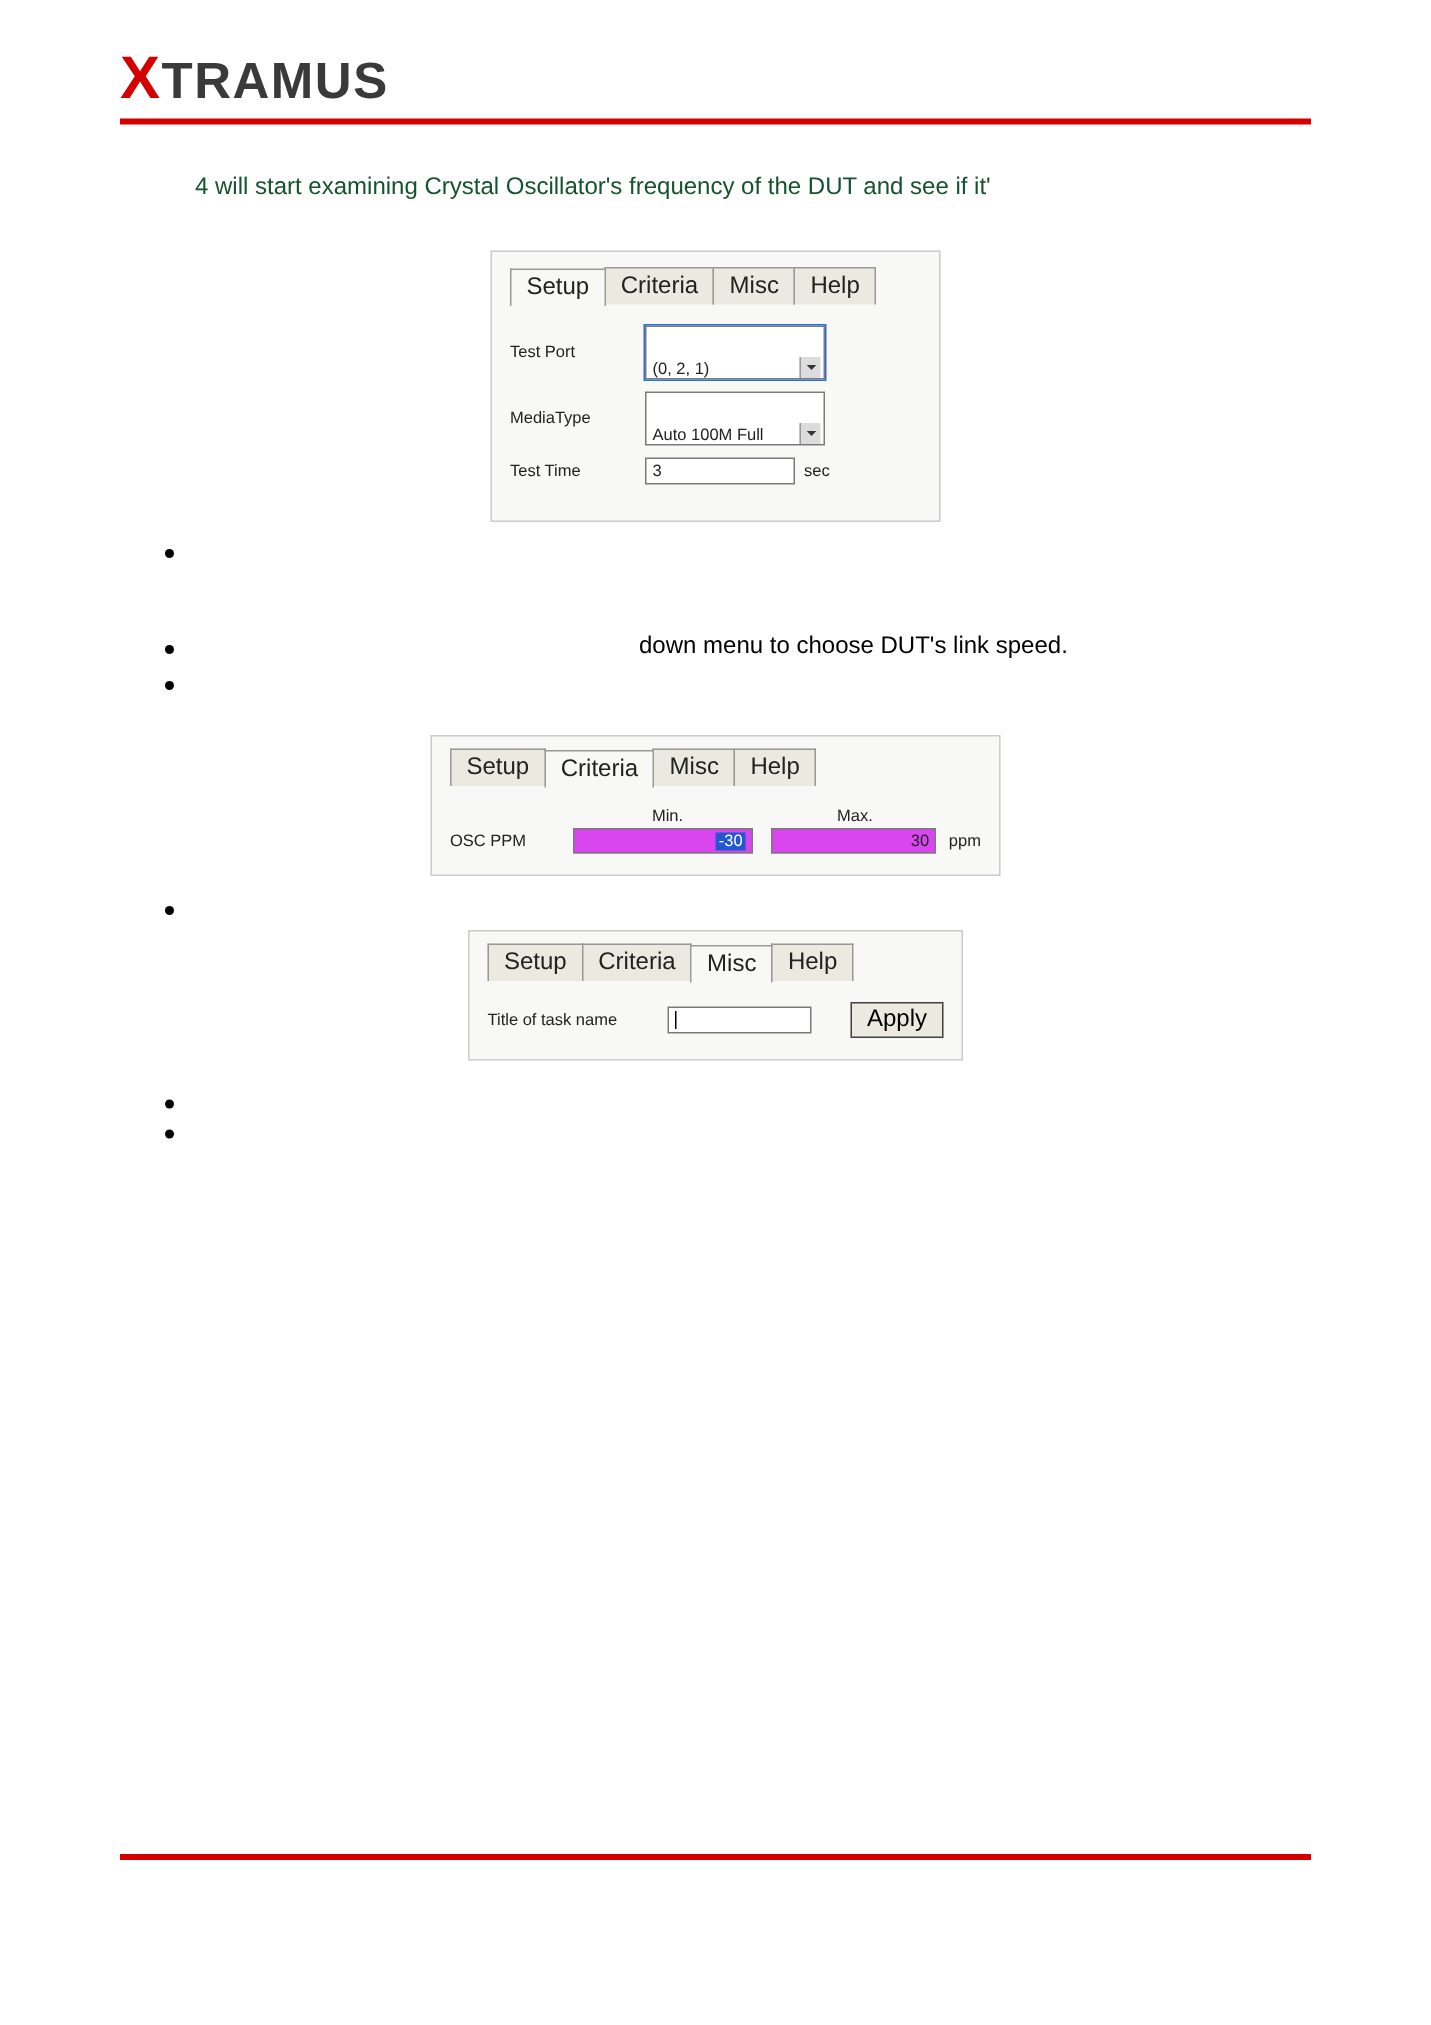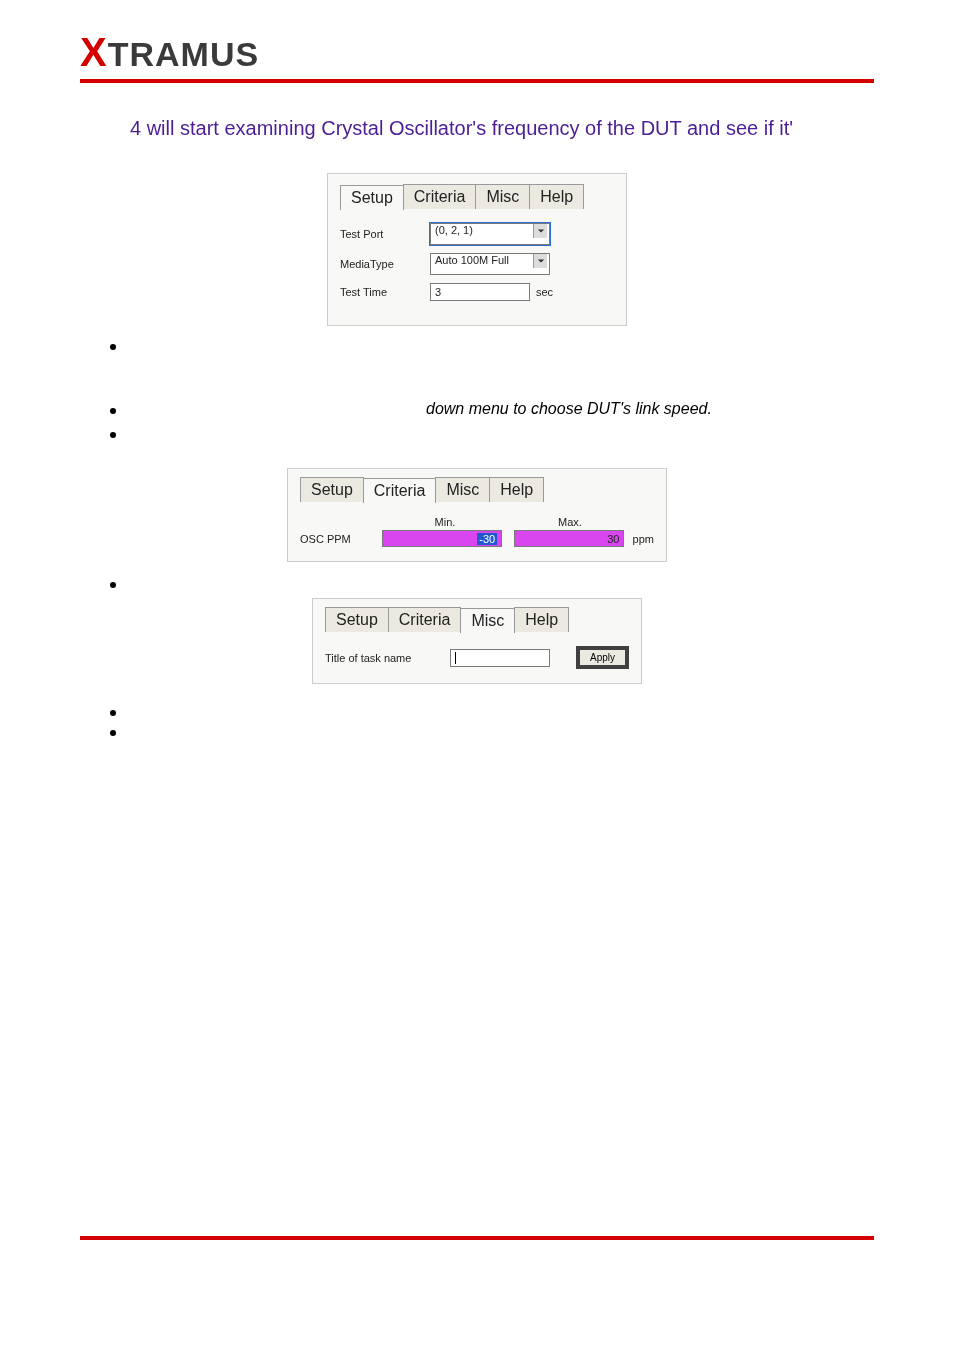"4 will start examining Crystal" .body-text { color: #4c1d95 -> #14532d; font-size: 20px -> 16px }
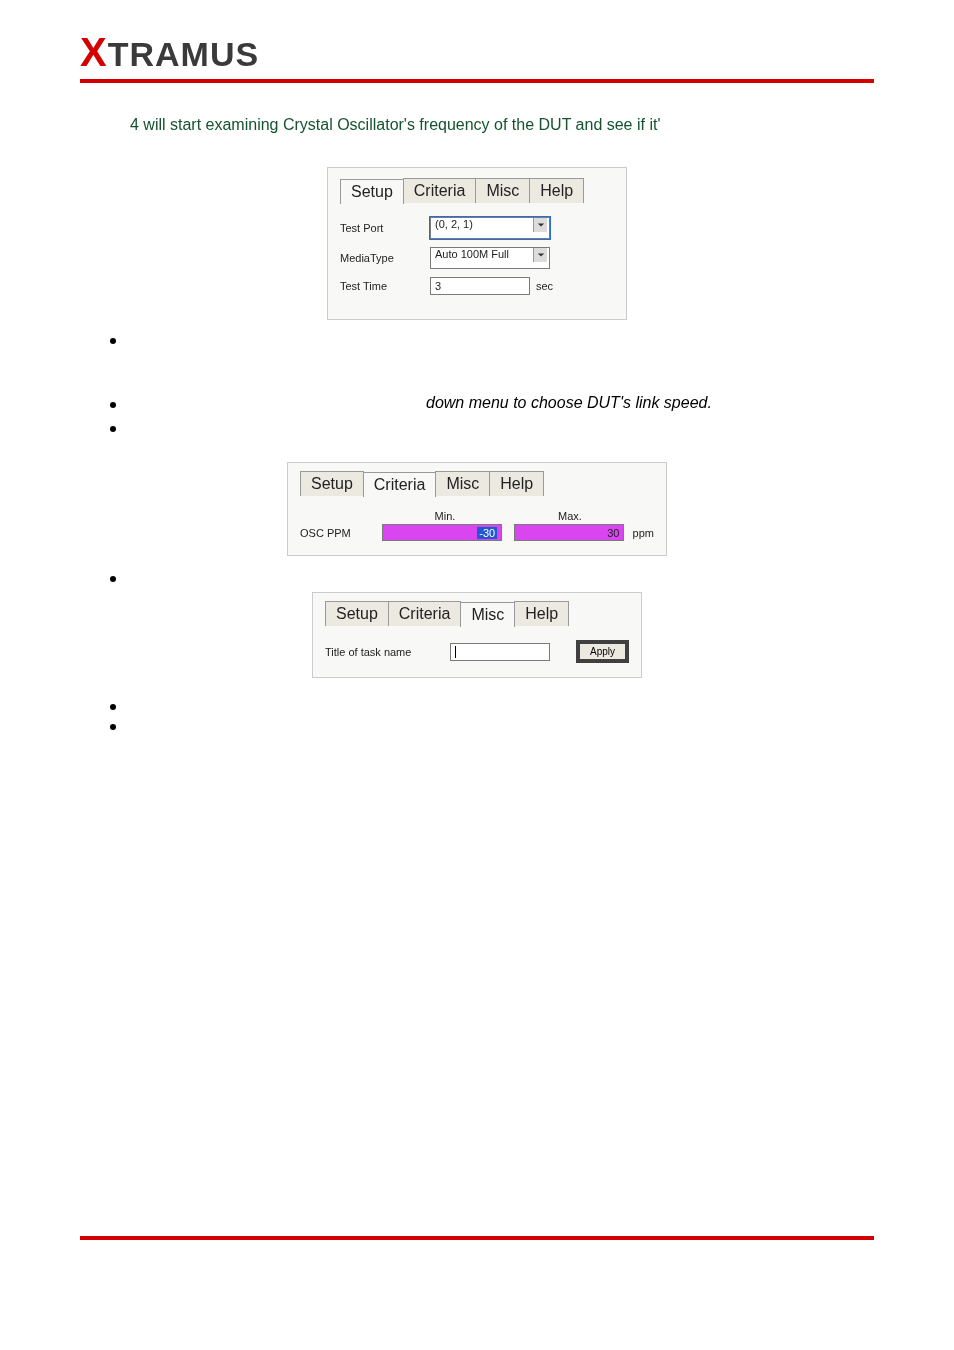"(0, 2, 1)" .select { align-items: flex-start -> flex-end; height: 22px -> 36px }
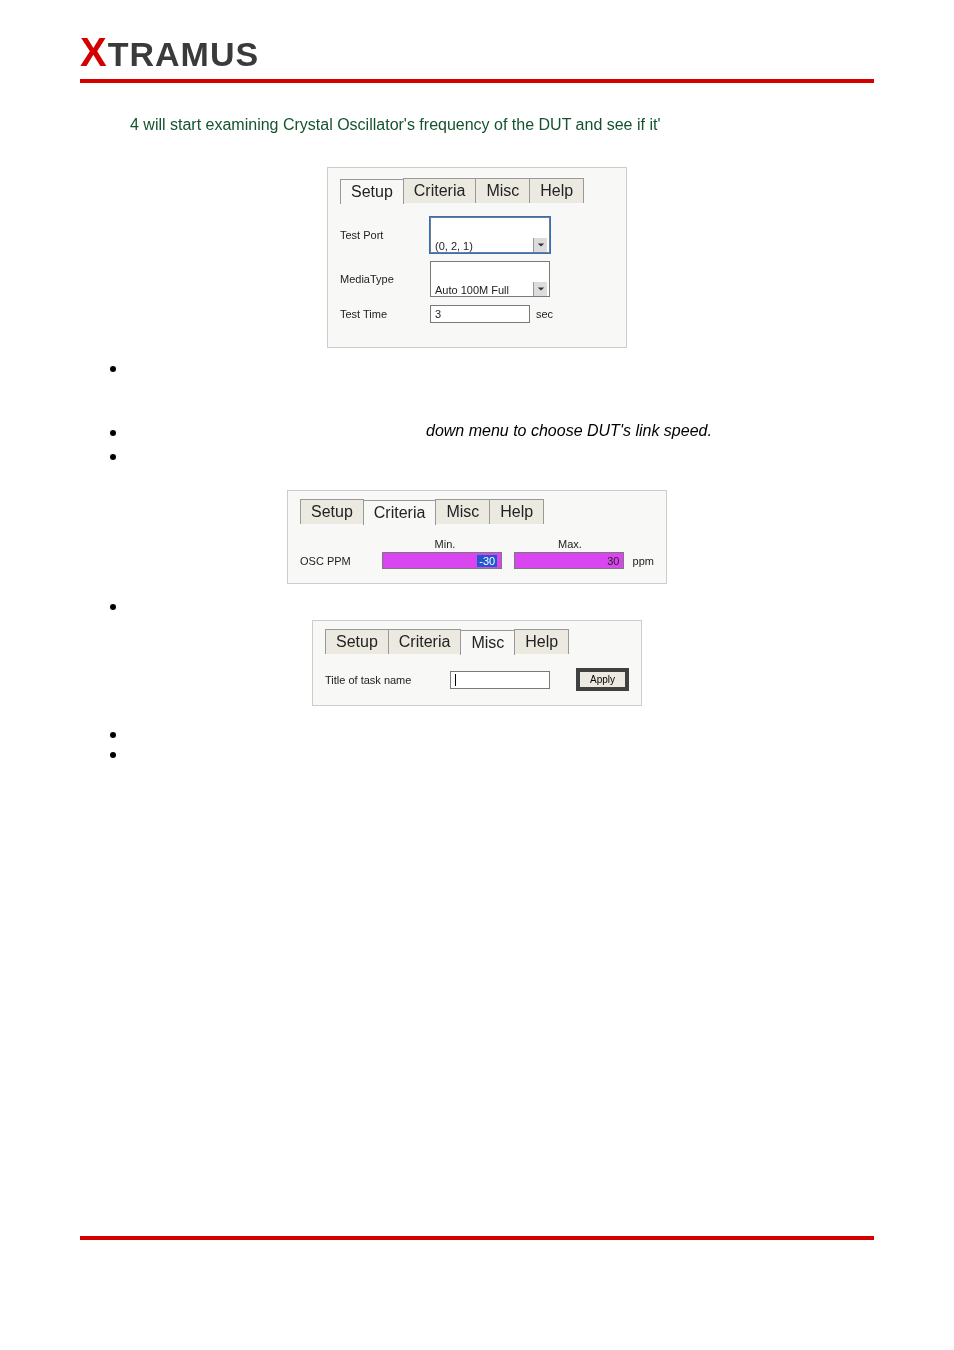"down menu to choose DUT's" div.bullet-block { font-style: italic -> none }
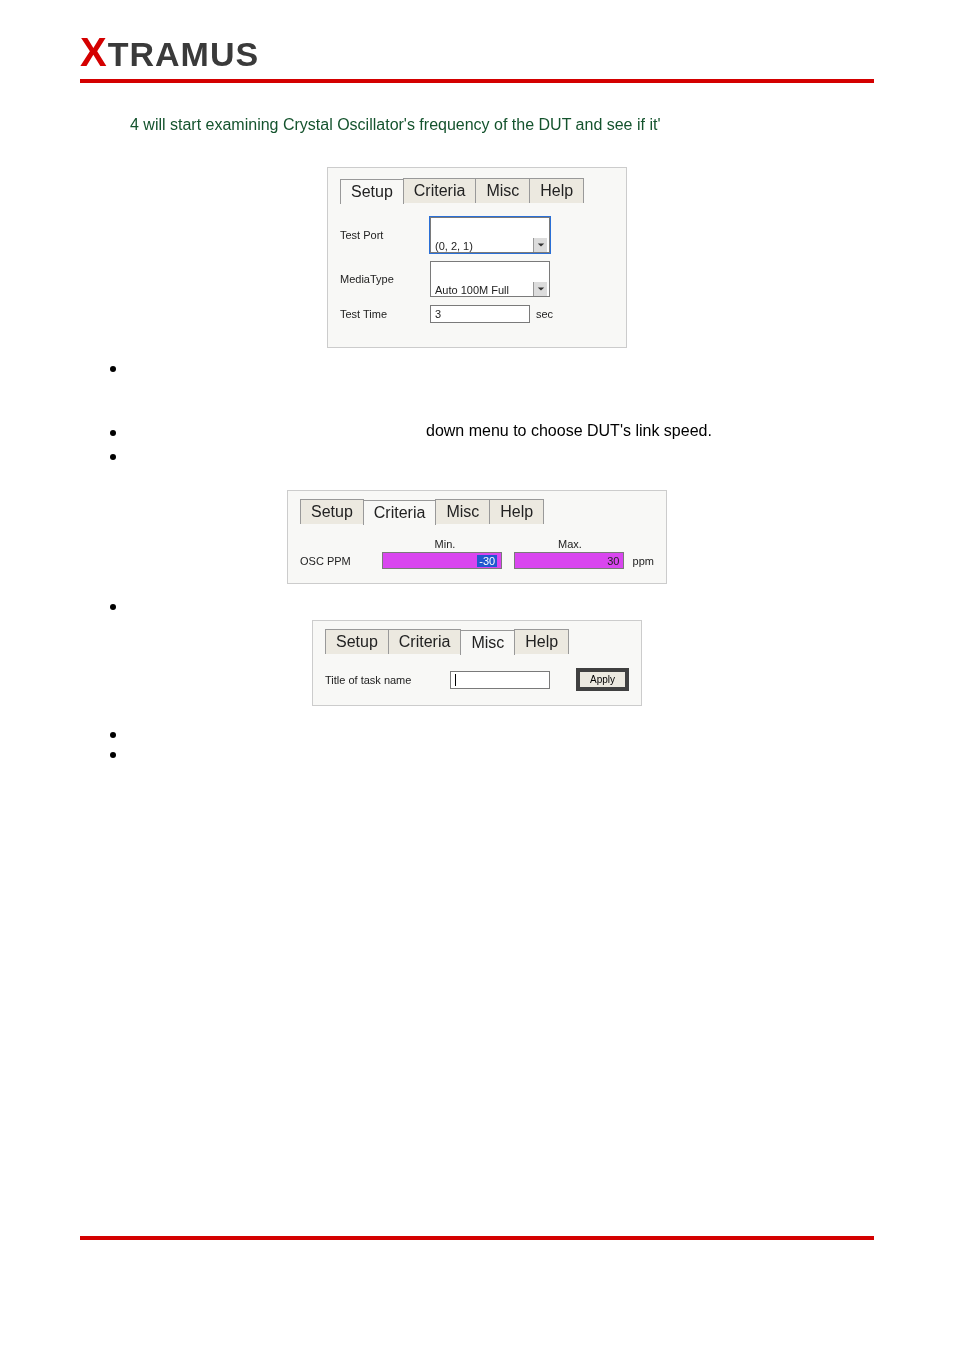"Apply" .applybtn { border: 4px solid #404040 -> 1px solid #404040; font-size: 10px -> 16px }
